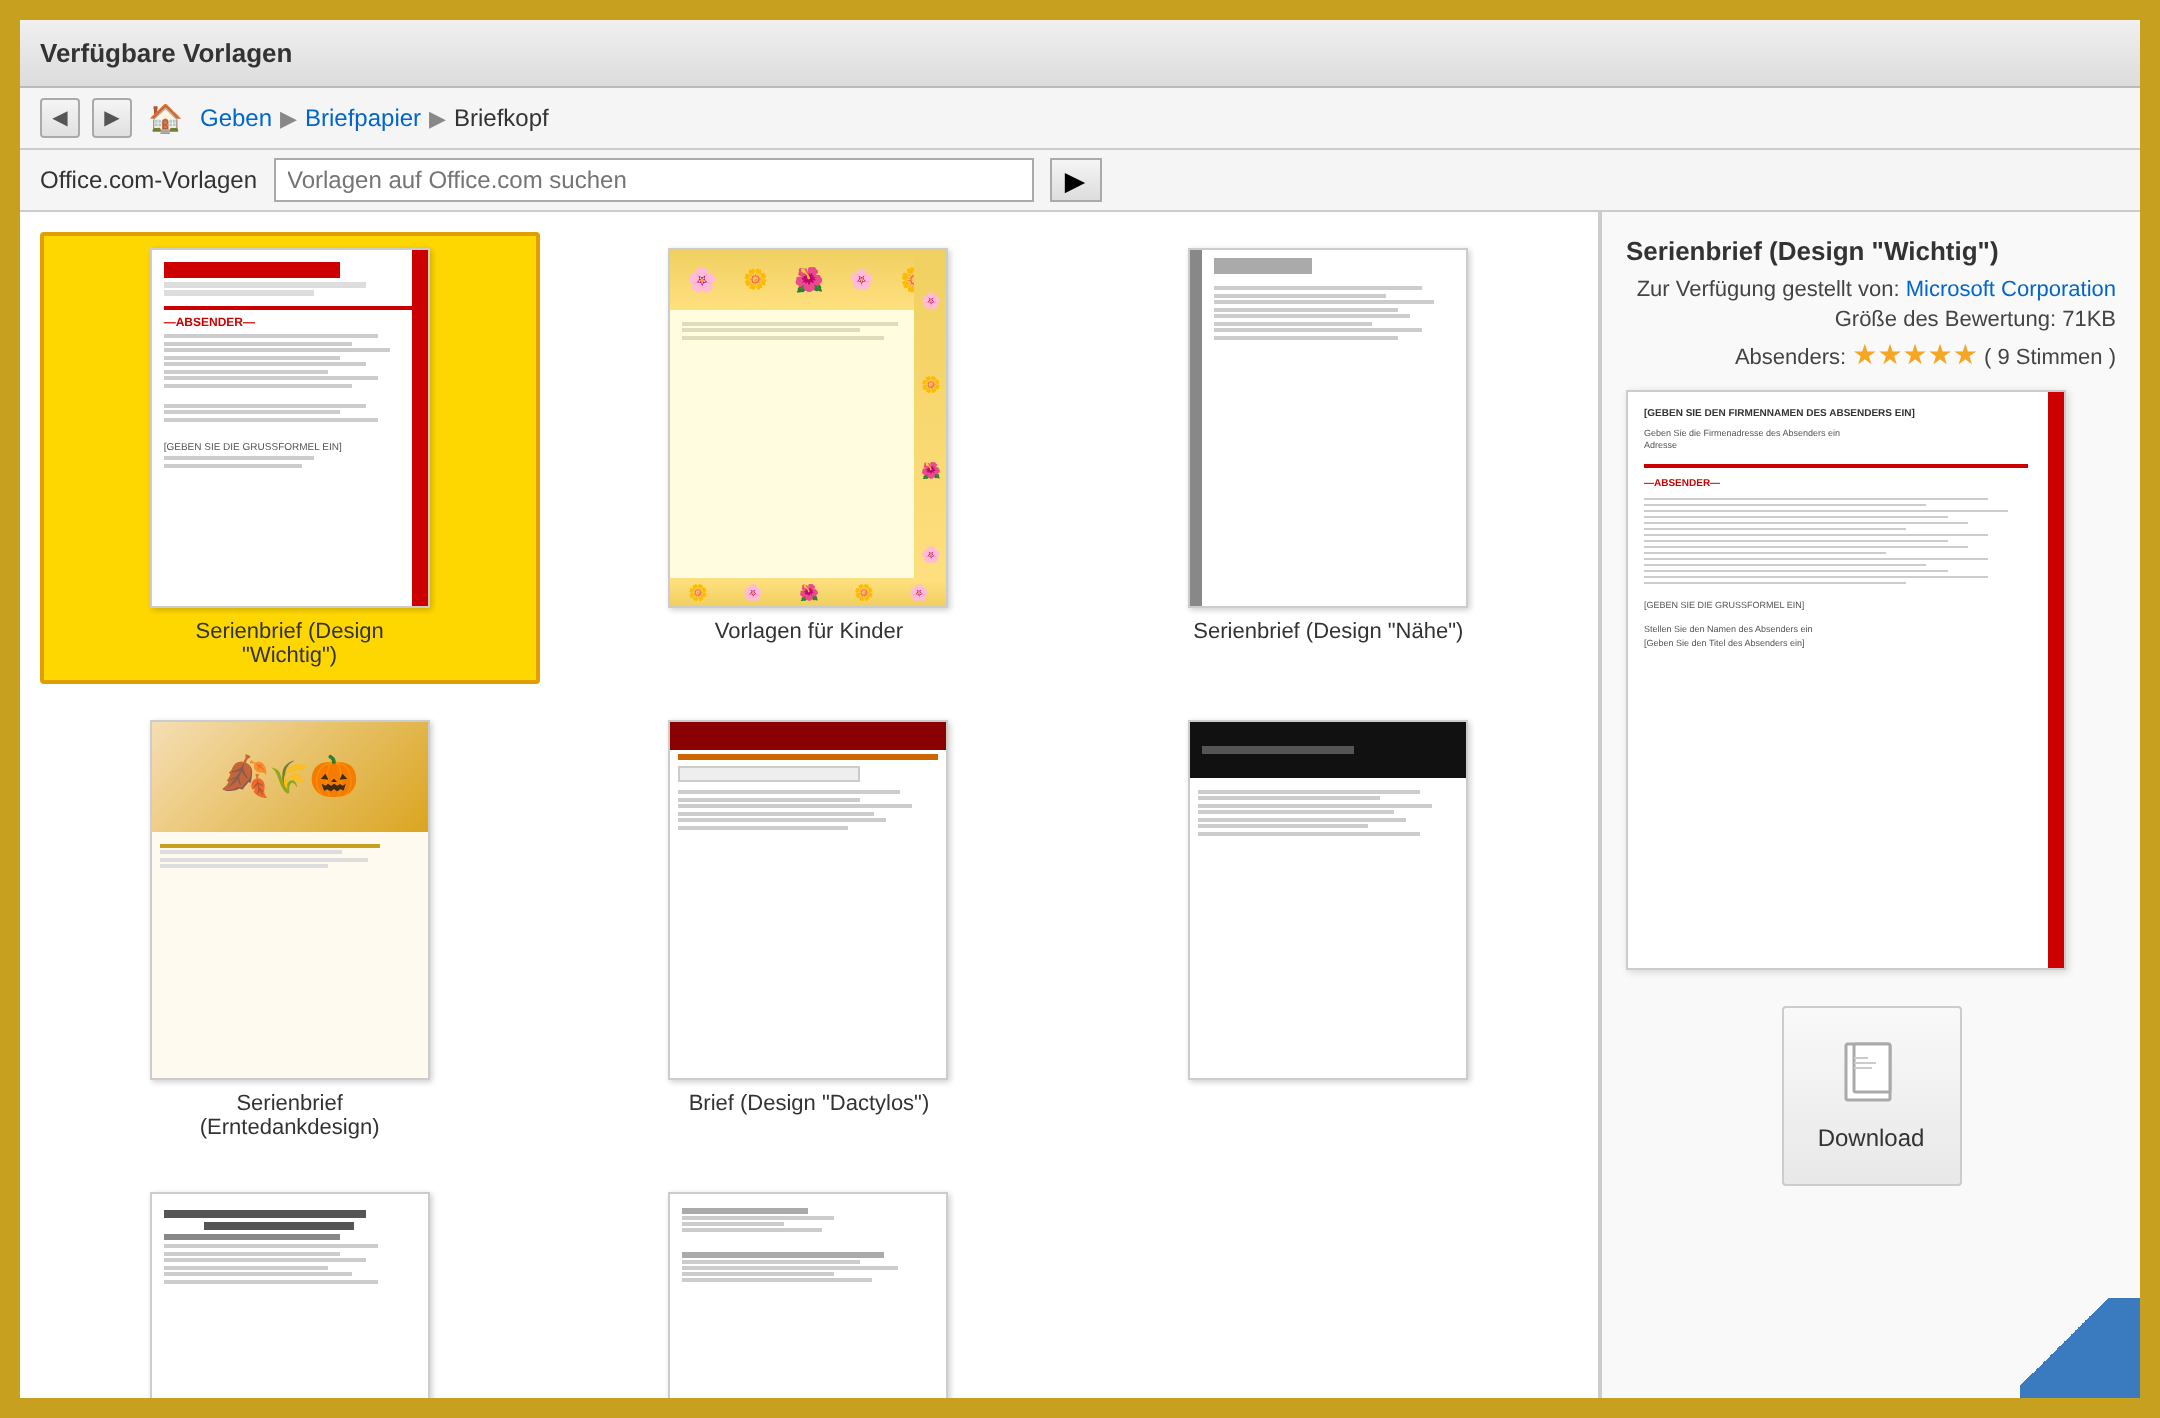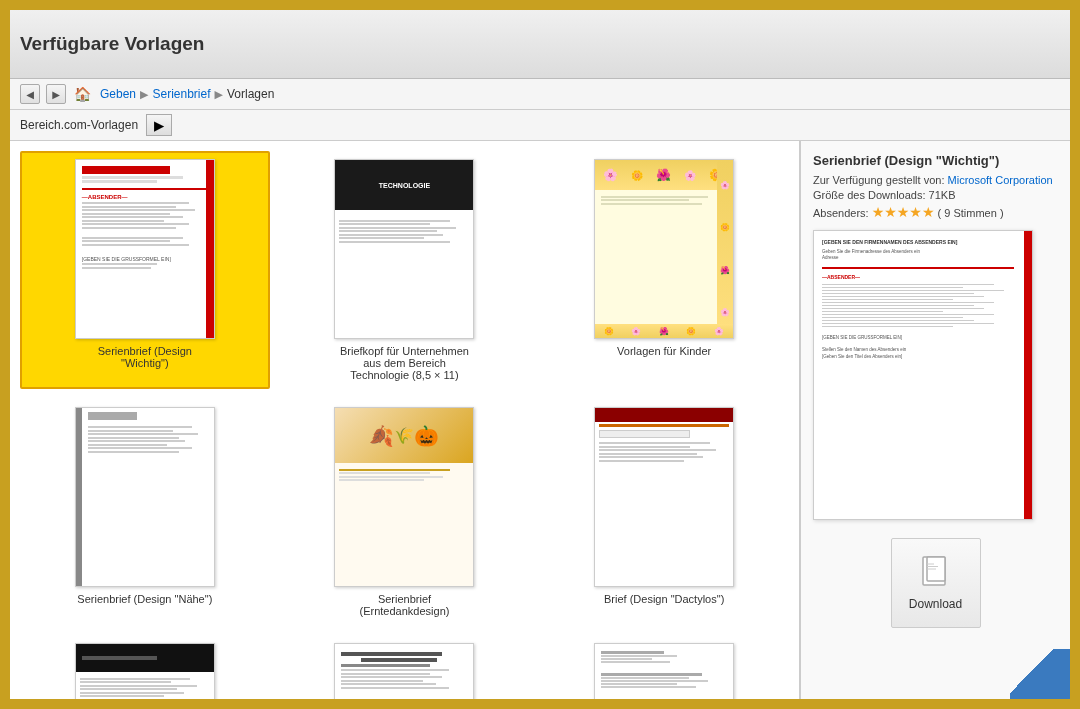"Verfügbare Vorlagen" .title-bar { font-size: 19px -> 13px; padding: 23px 10px -> 9px 10px }
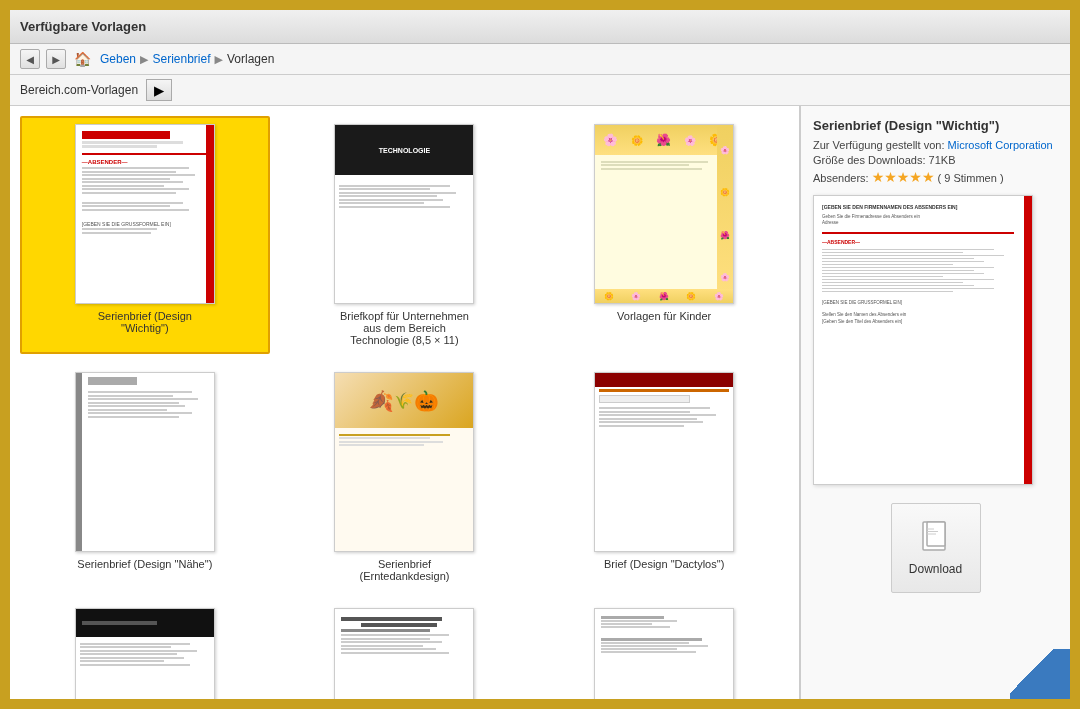"Serienbrief" span { text: Serienbrief -> Briefpapier }
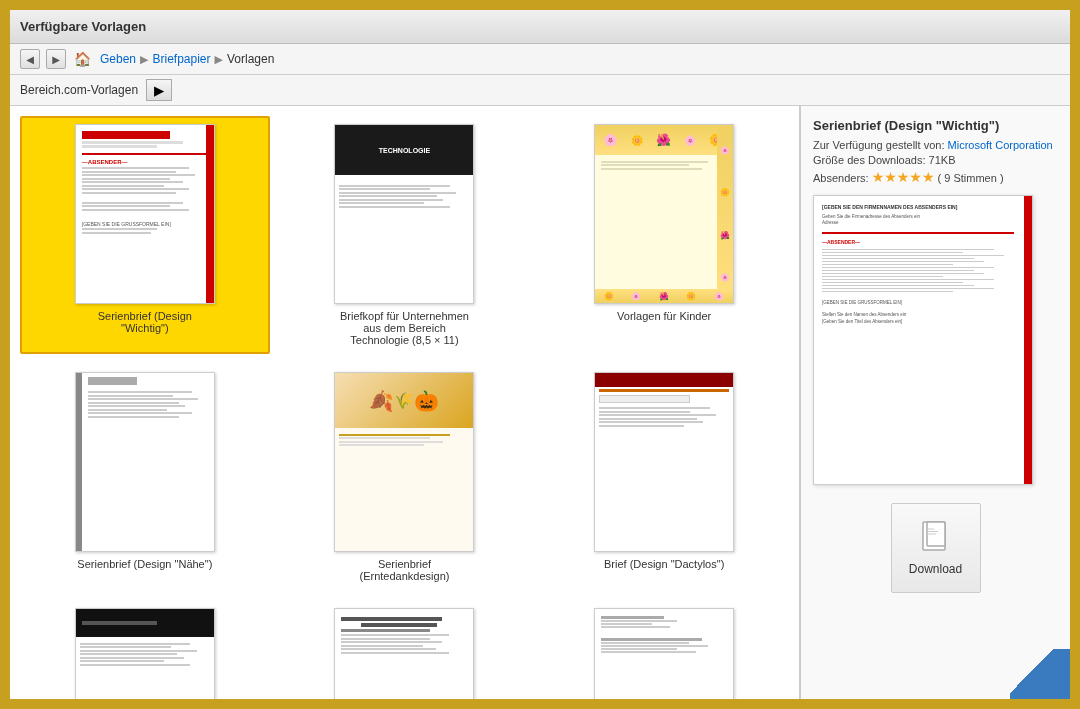"Vorlagen" span { text: Vorlagen -> Briefkopf }
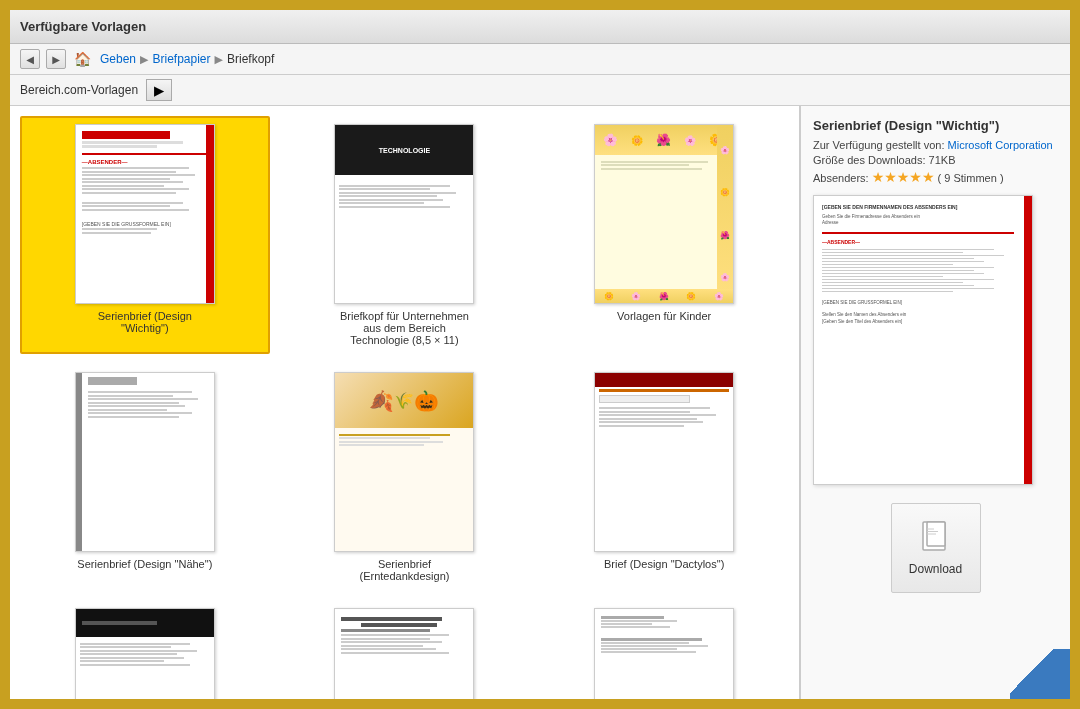"Bereich.com-Vorlagen" span.search-label { text: Bereich.com-Vorlagen -> Office.com-Vorlagen }
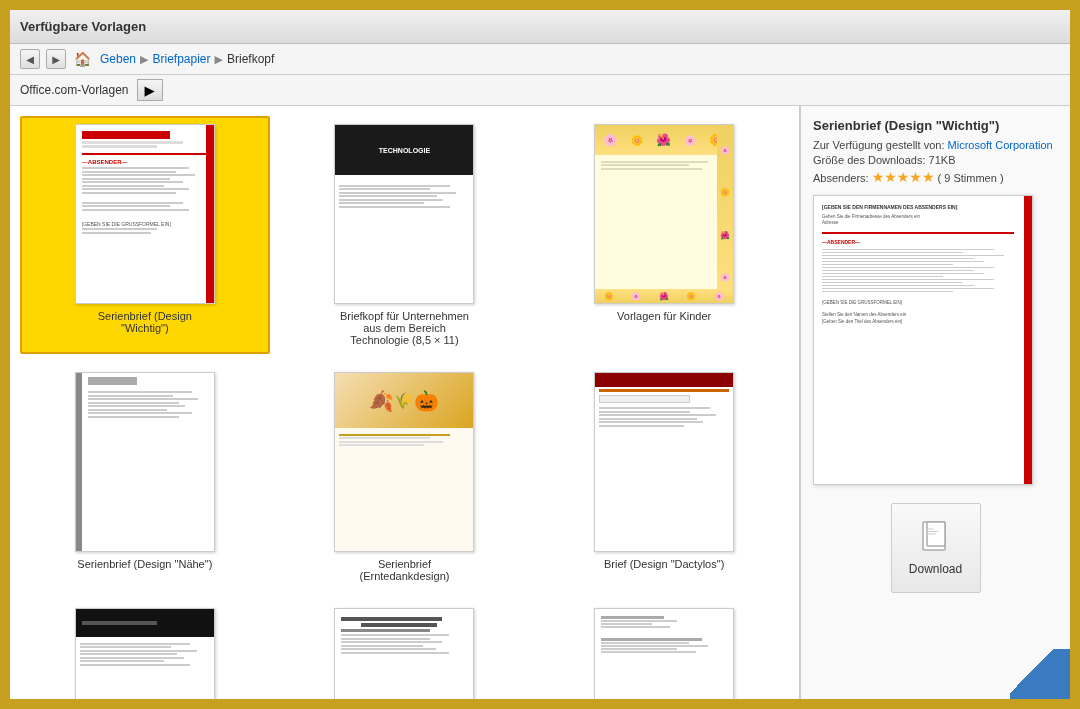"Vorlagen auf Office.com suchen" input.search-input { html: none -> <input> }
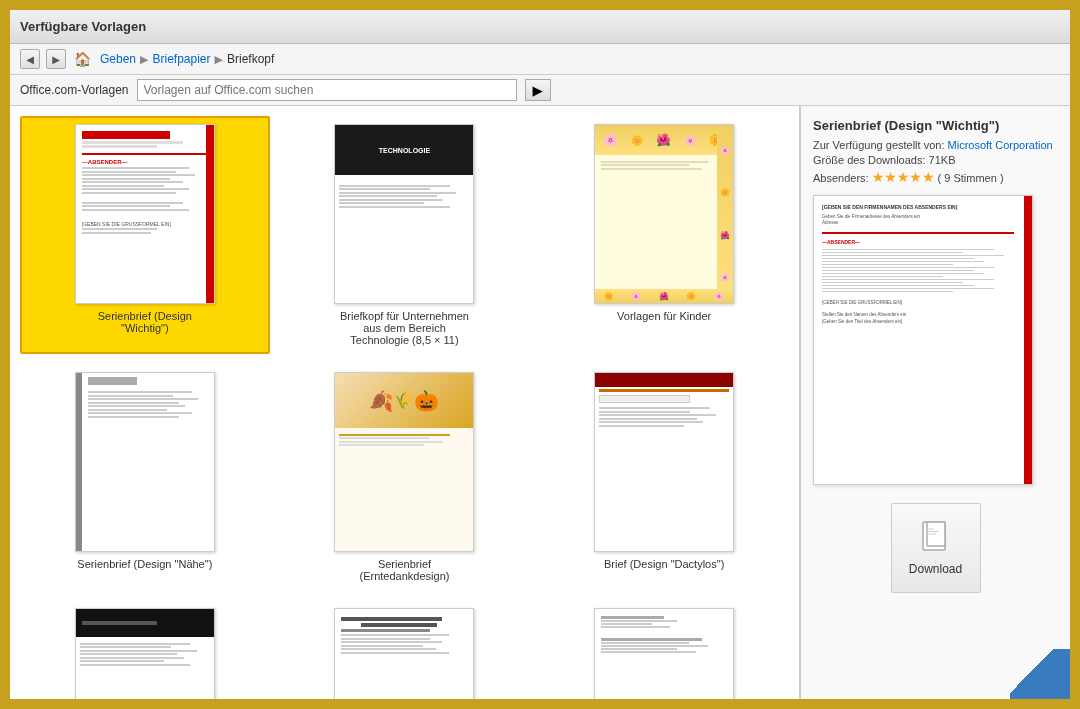"Zur Verfügung gestellt von: Microsoft" .detail-row { text-align: none -> right }
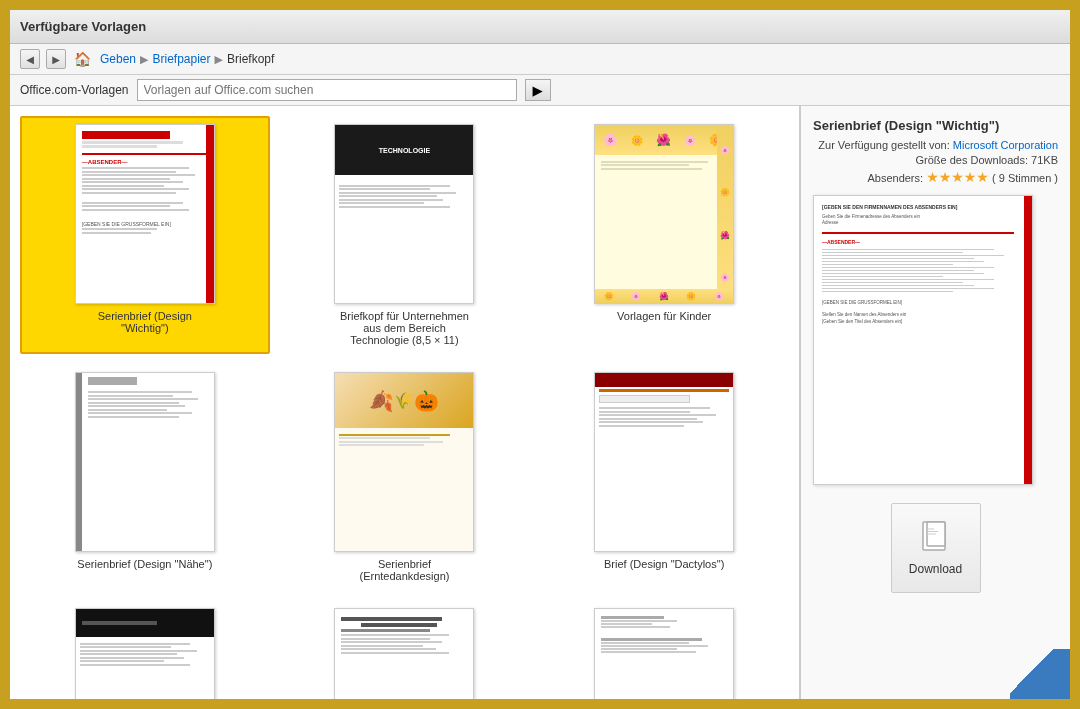"Größe des Downloads:" span { text: Downloads -> Bewertung }
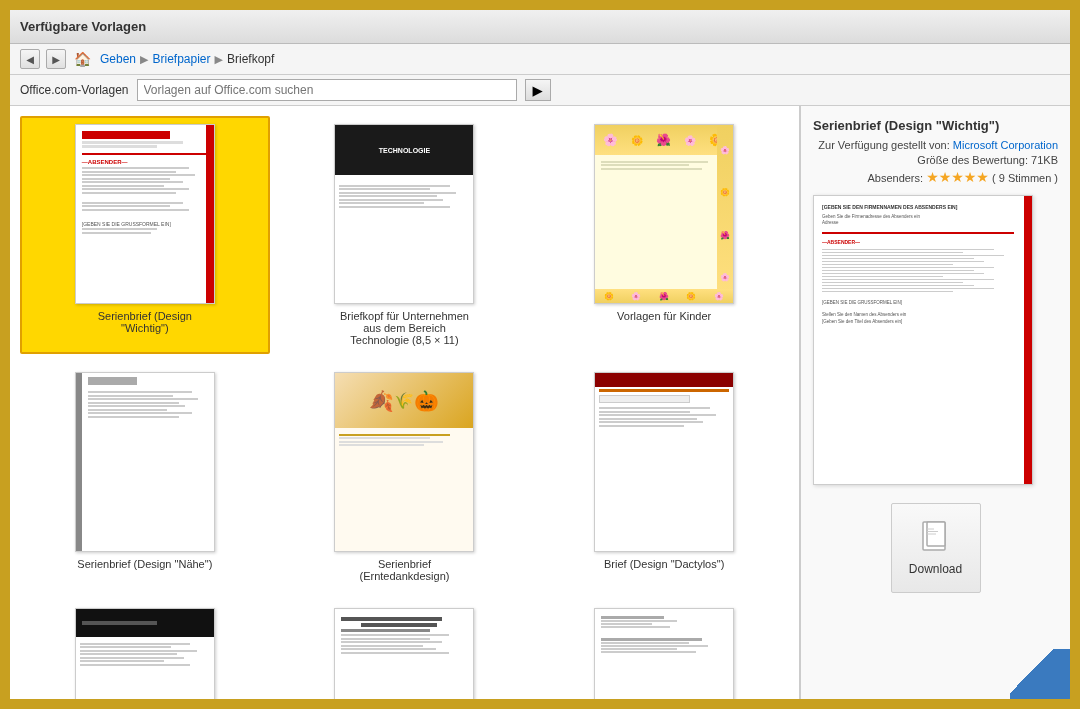"Briefkopf für Unternehmen aus dem" div.template-item { html: <div> <div> <div> <span>TECHNOLOGIE</span> </div> <div> <div></div> <div></div> <div></div> <div></div> <div></div> <div></div> <div></div> </div> </div> <div>Briefkopf für Unternehmen aus dem Bereich Technologie (8,5 × 11)</div> </div> -> none }
